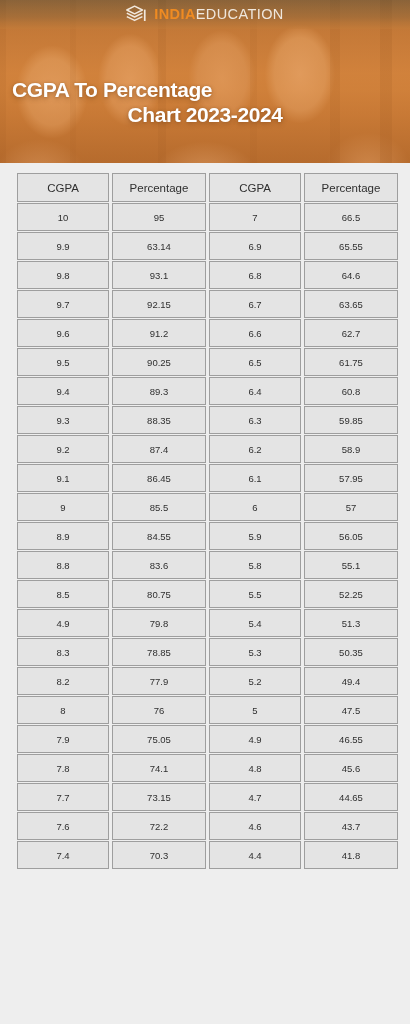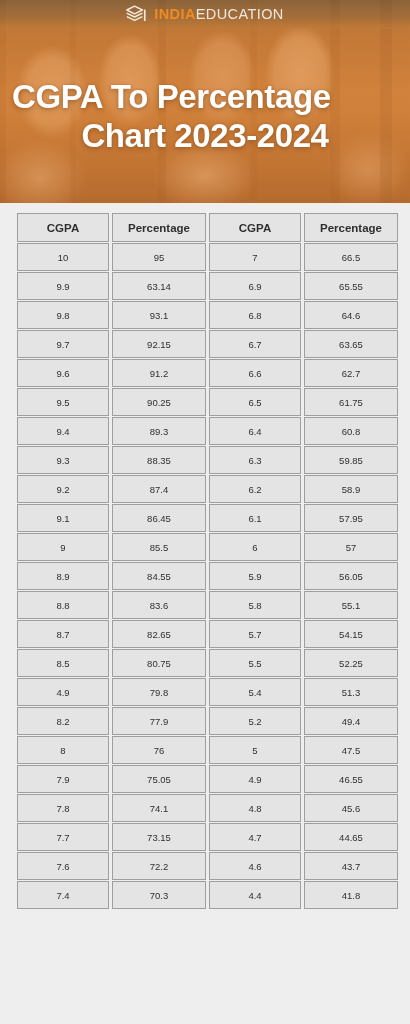"INDIAEDUCATION" .banner { height: 203px -> 163px }
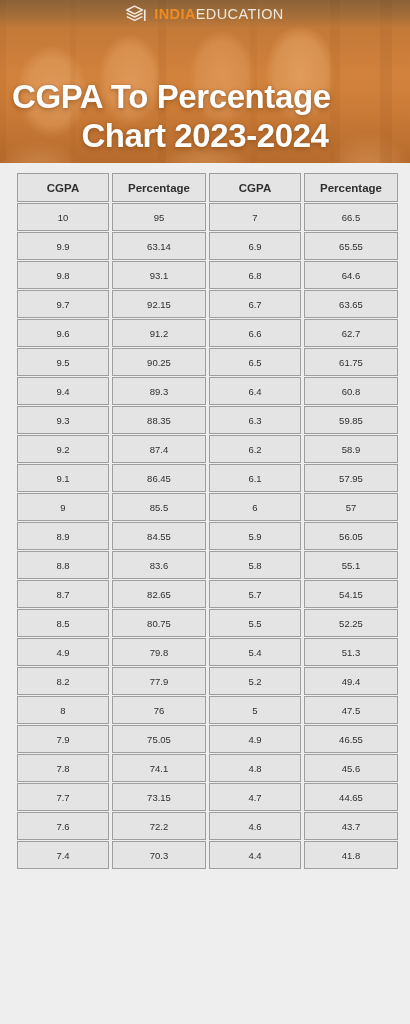"CGPA To Percentage" .banner-title { font-size: 33px -> 21px }
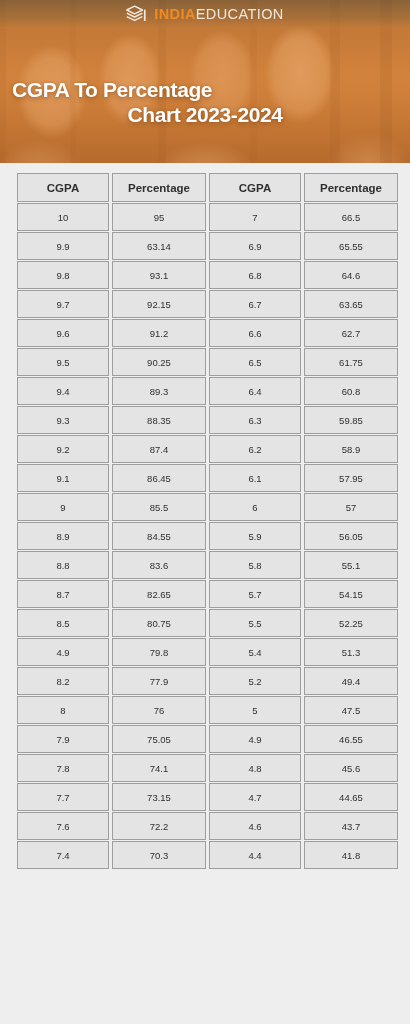"CGPA" table.cgpa-table th { font-weight: 700 -> 400 }
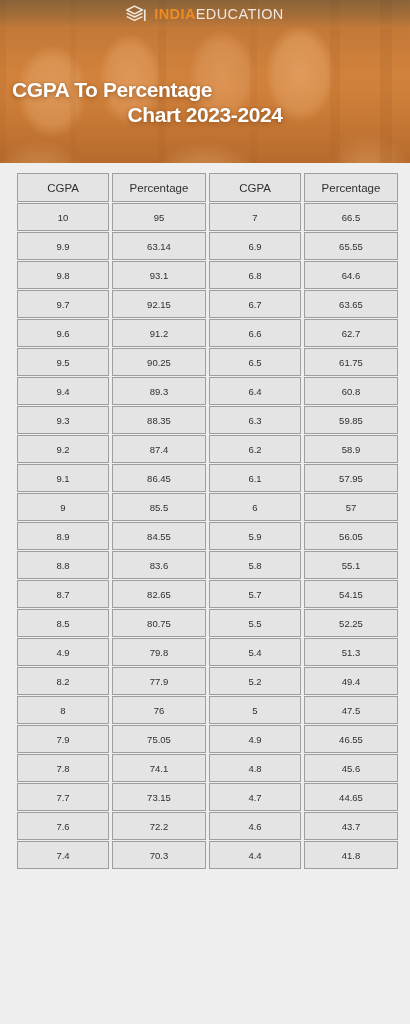"8.7" tr { html: <tr> <td>8.7</td> <td>82.65</td> <td>5.7</td> <td>54.15</td> </tr> -> none }
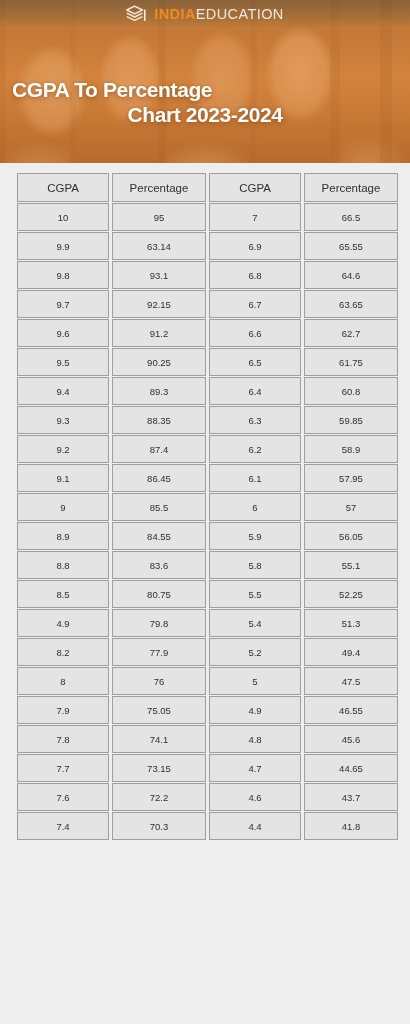"8.3" tr { html: none -> <tr> <td>8.3</td> <td>78.85</td> <td>5.3</td> <td>50.35</td> </tr> }
